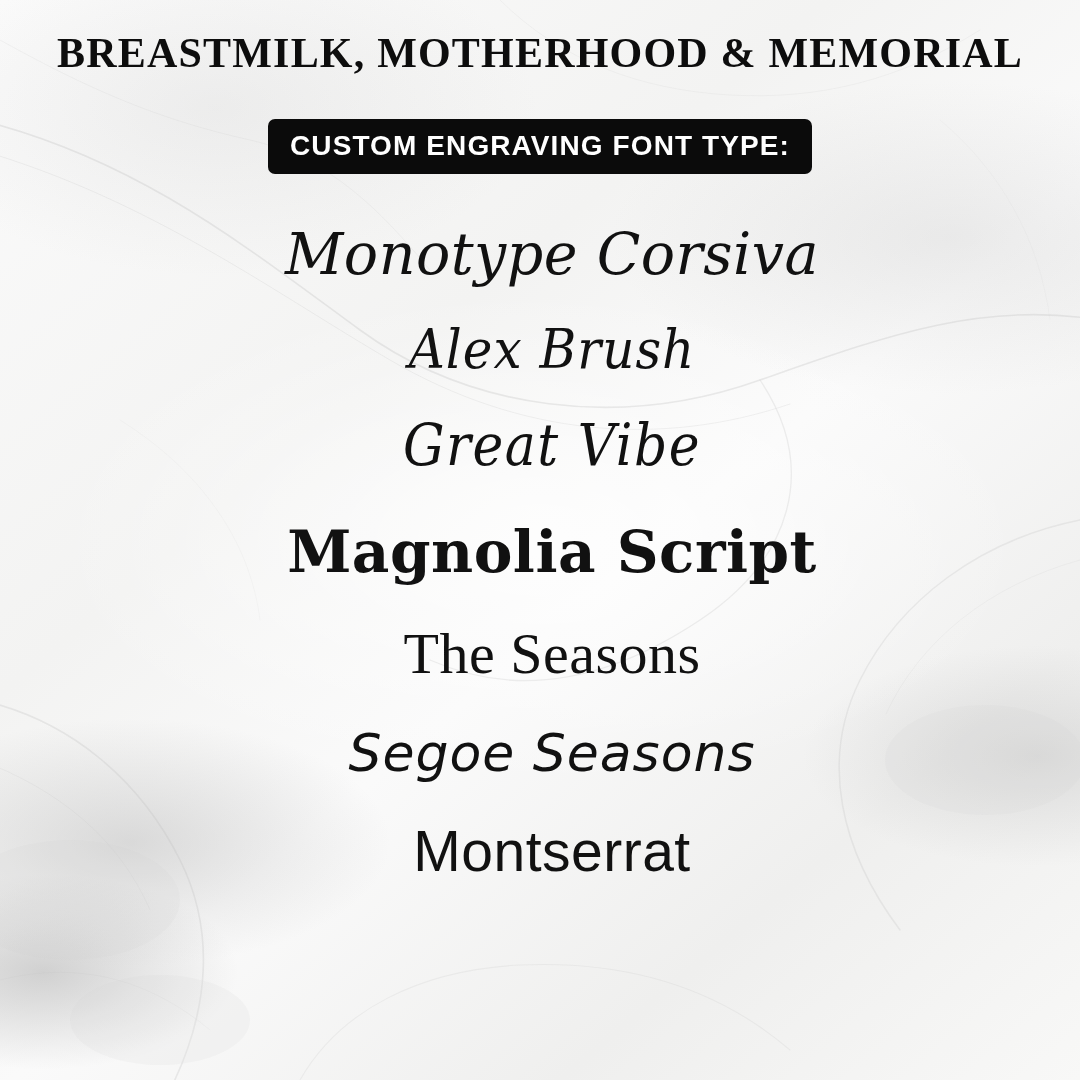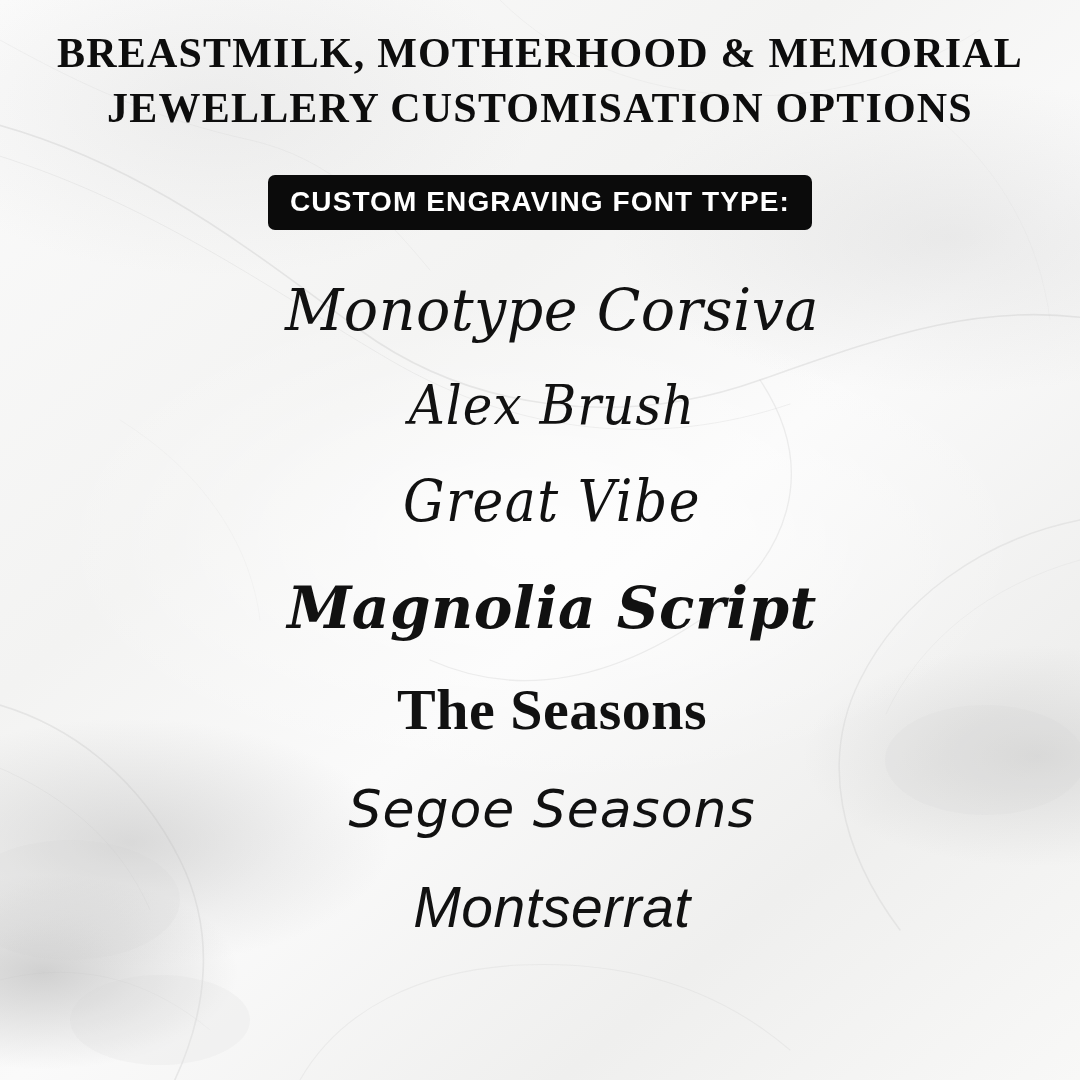"JEWELLERY CUSTOMISATION OPTIONS" span.line { html: <span>JEWELLERY CUSTOMISATION OPTIONS</span> -> none }
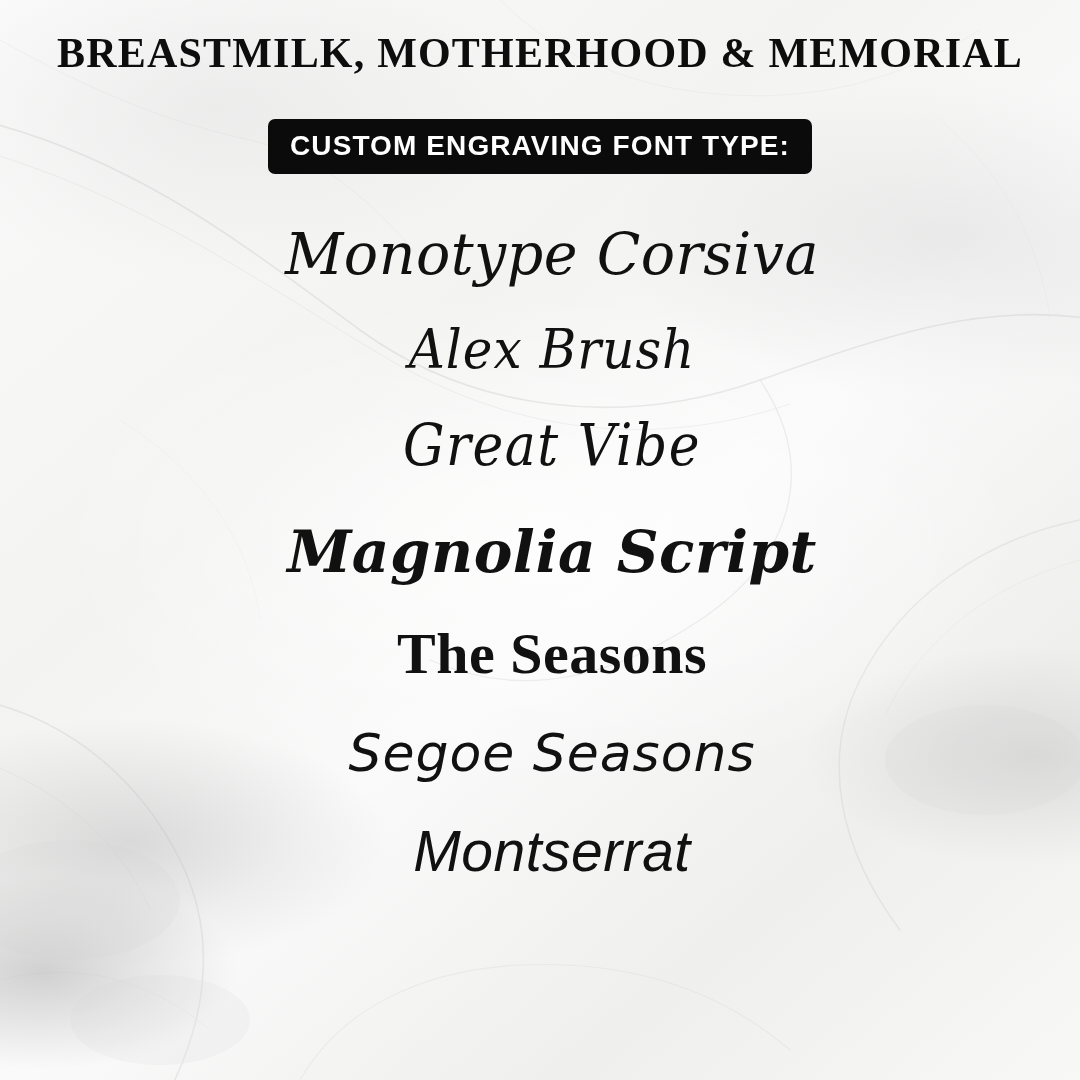"Magnolia Script" .s-magnolia { font-style: italic -> none }
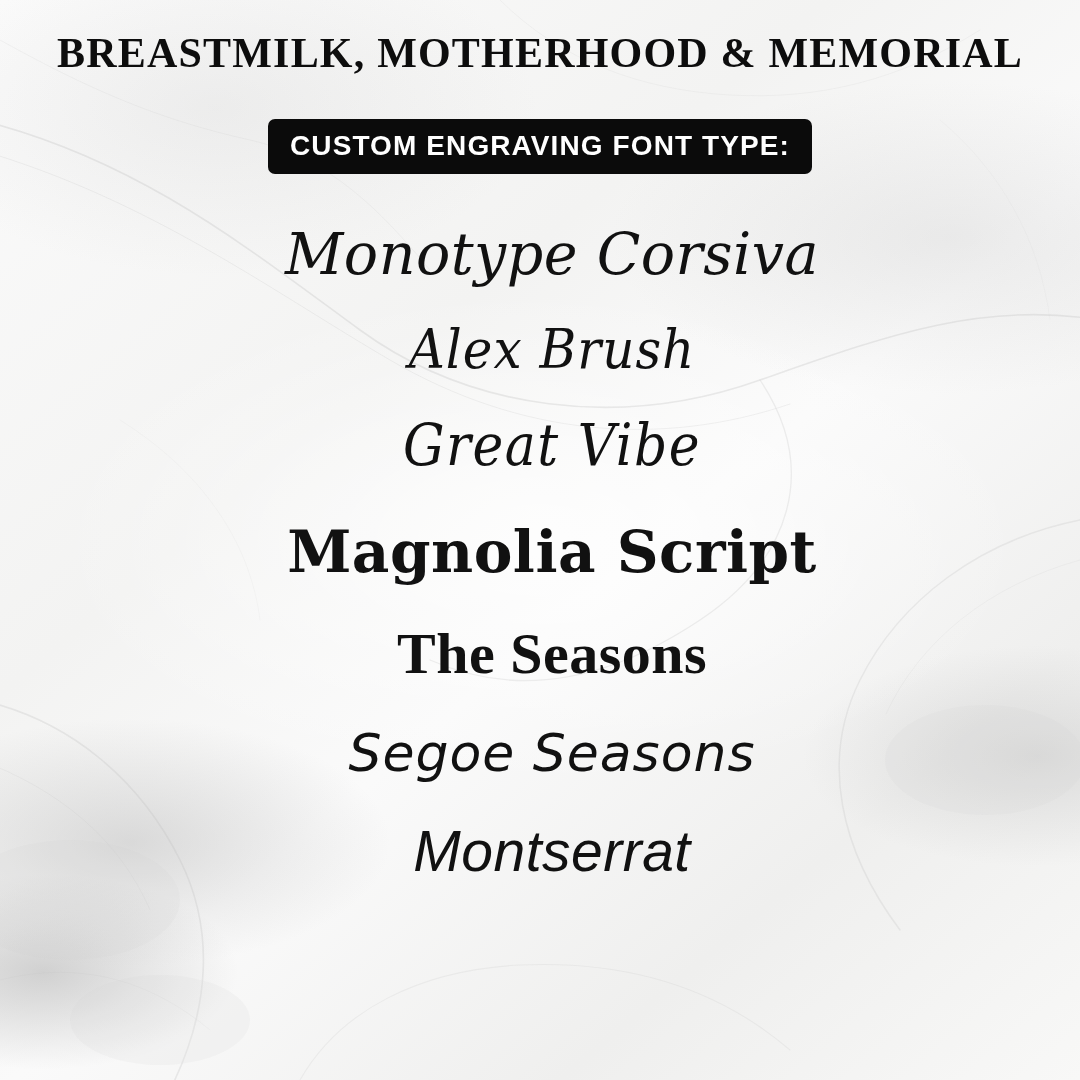"The Seasons" .s-seasons { font-weight: 700 -> 400 }
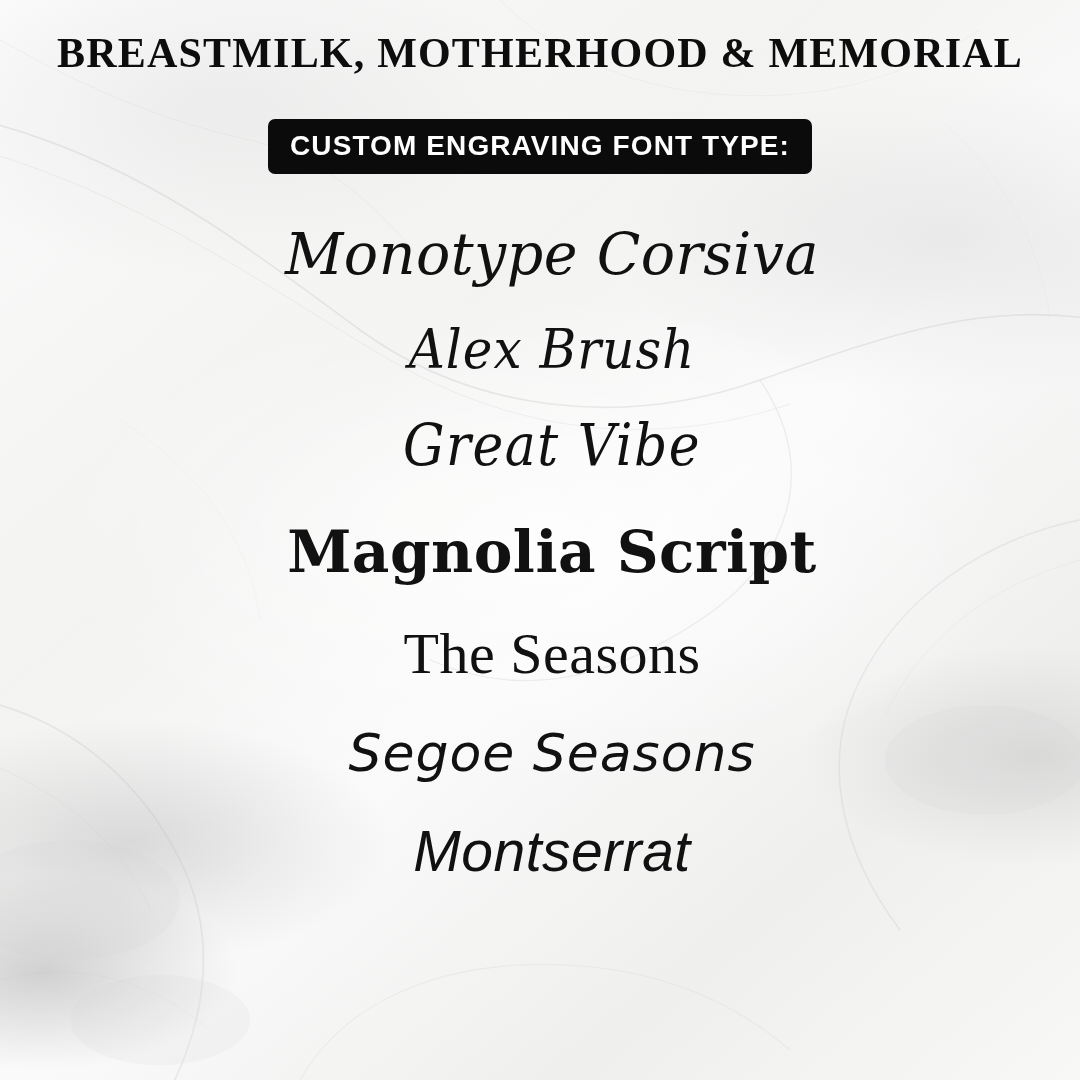"Montserrat" .s-montserrat { font-style: italic -> none }
